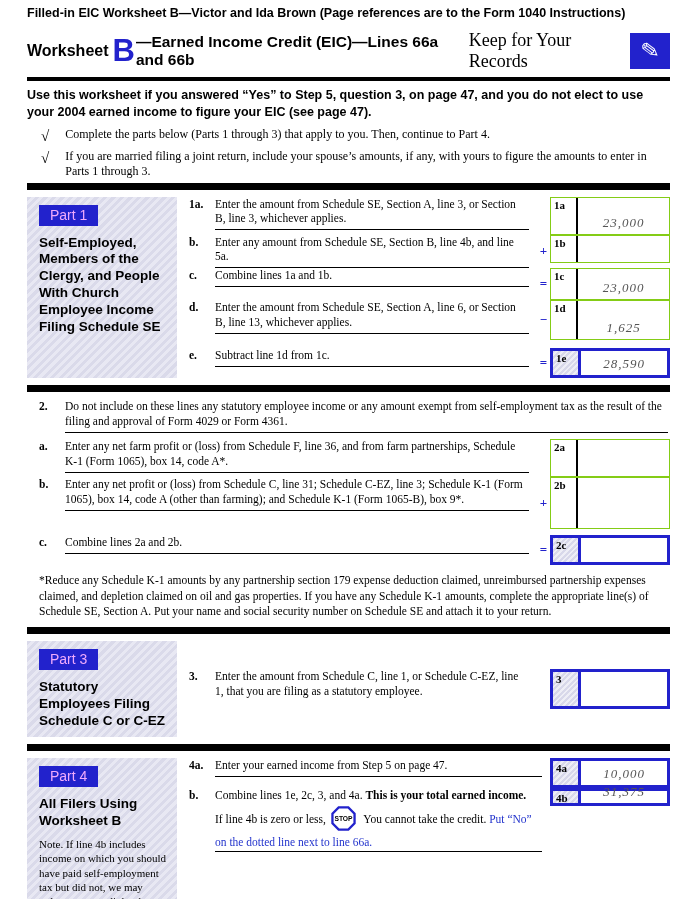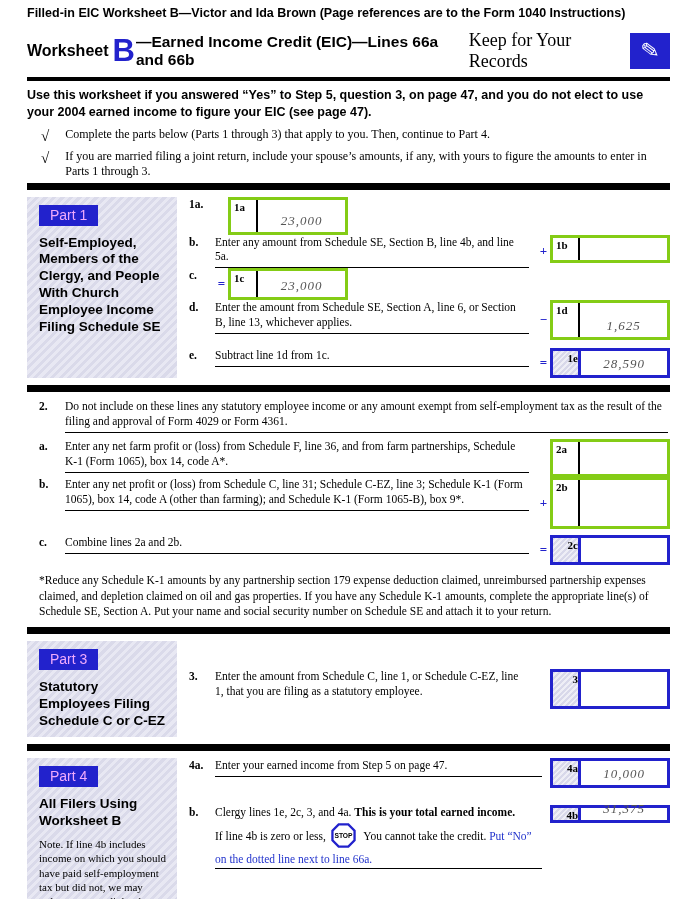"Enter the amount from Schedule SE, Section A, line 3," span.ltext { html: none -> <span>Enter the amount from Schedule SE, Section A, line 3, or Section B, line 3, whichever applies.</span> }
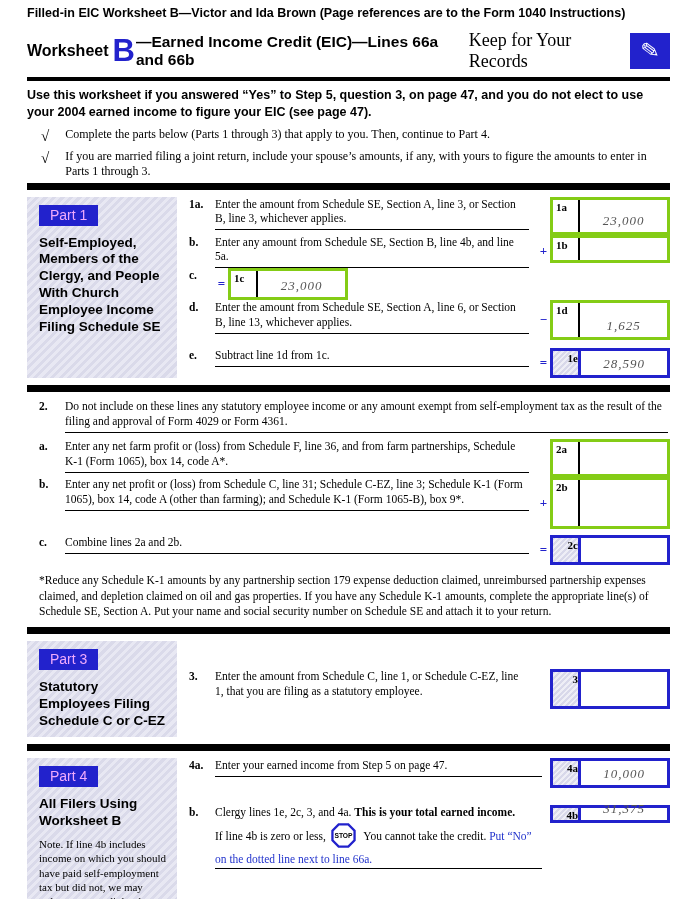"1a" .abox { border: 3px solid #84cc16 -> 1px solid #84cc16 }
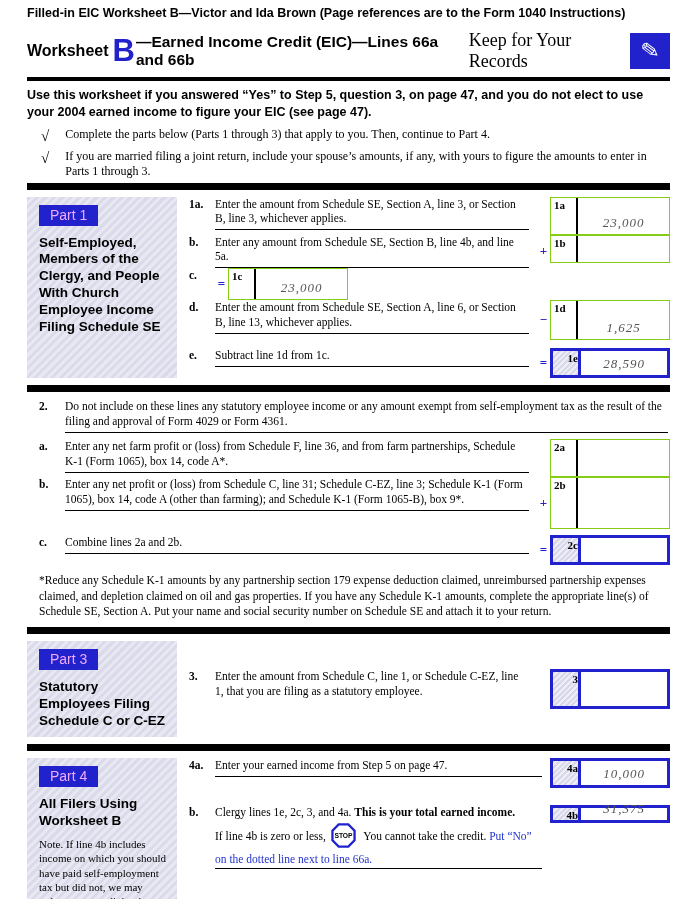"Combine lines 1a and 1b." span.ltext { html: none -> <span>Combine lines 1a and 1b.</span> }
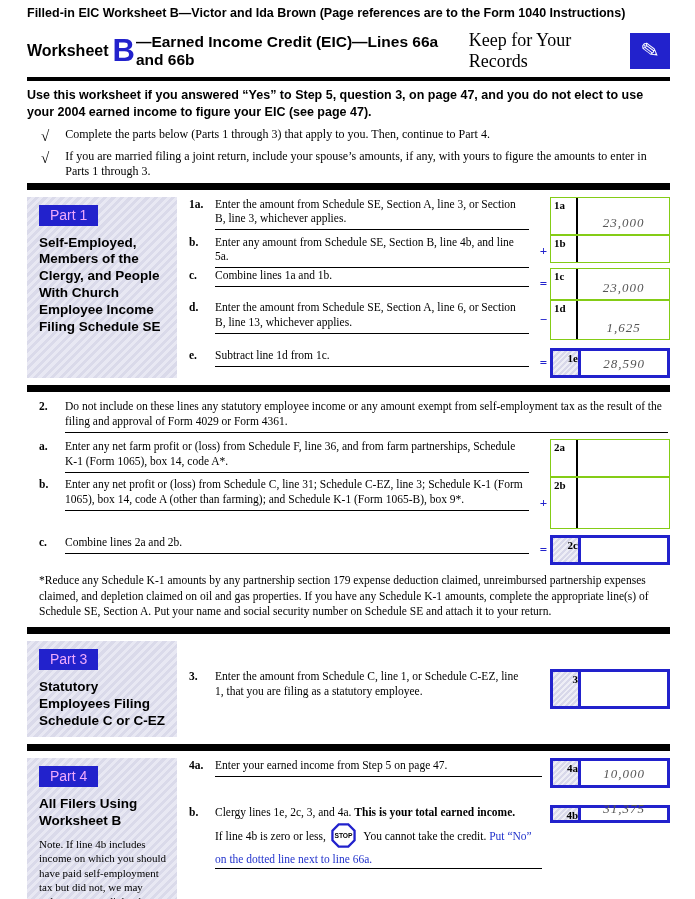"1e" .abox.hl { text-align: right -> none }
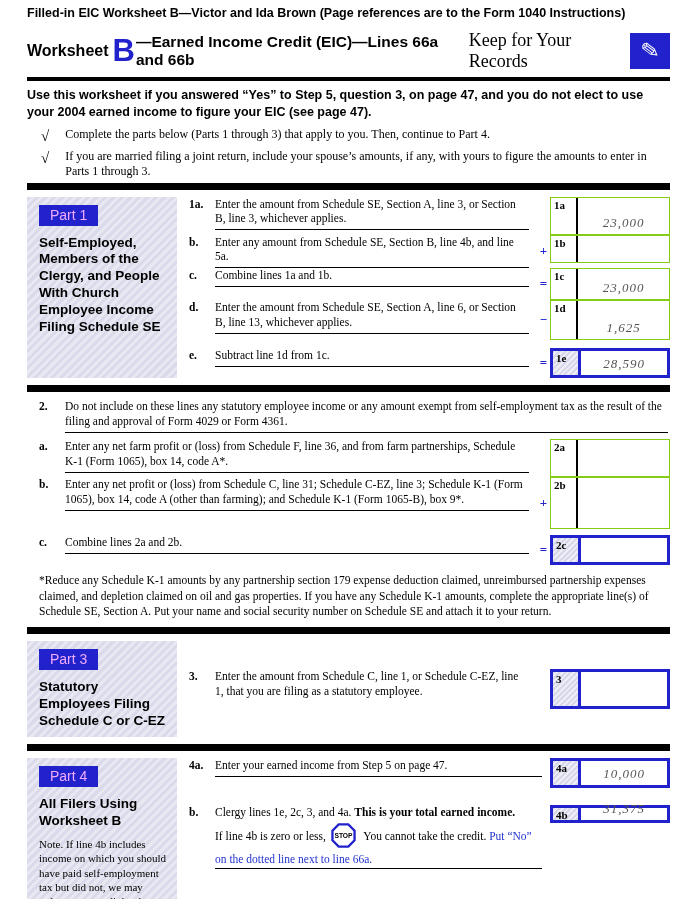"4a." .mb10 { margin-bottom: 17px -> 0 }
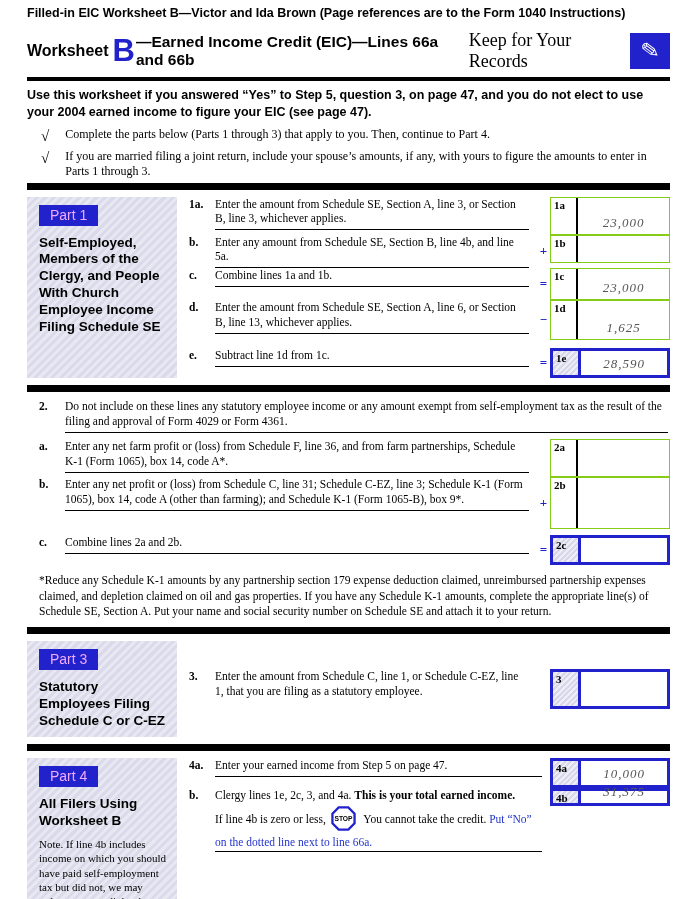"Clergy lines 1e, 2c, 3," span { text: Clergy -> Combine }
